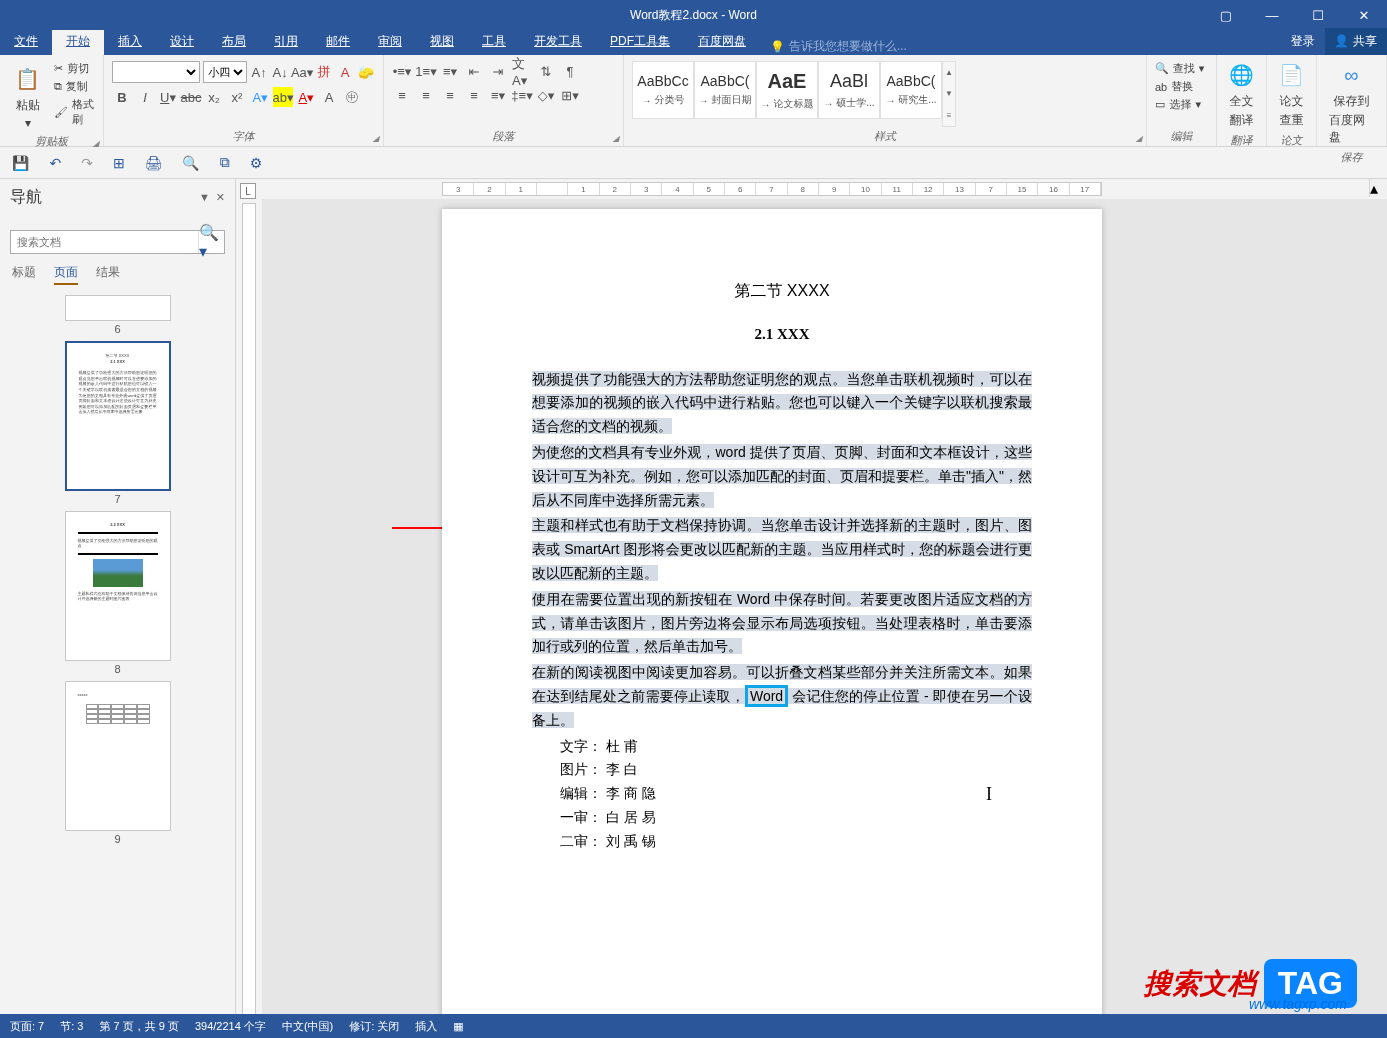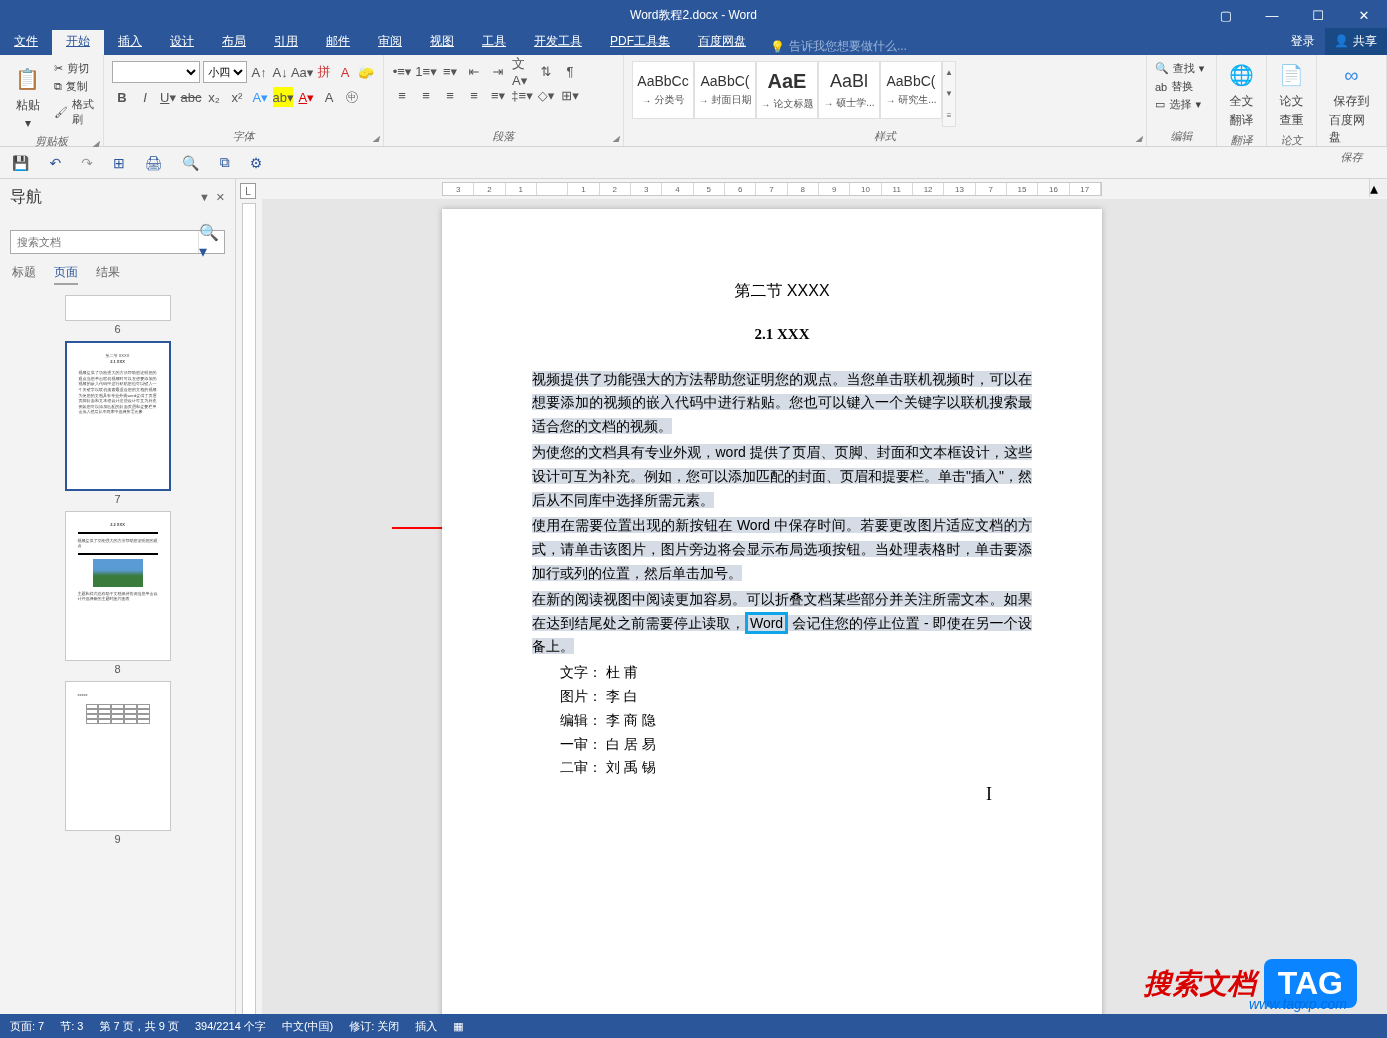"页面" .navtabs .act { border-bottom: 2px solid #a3a3a3 -> 2px solid #a16207 }
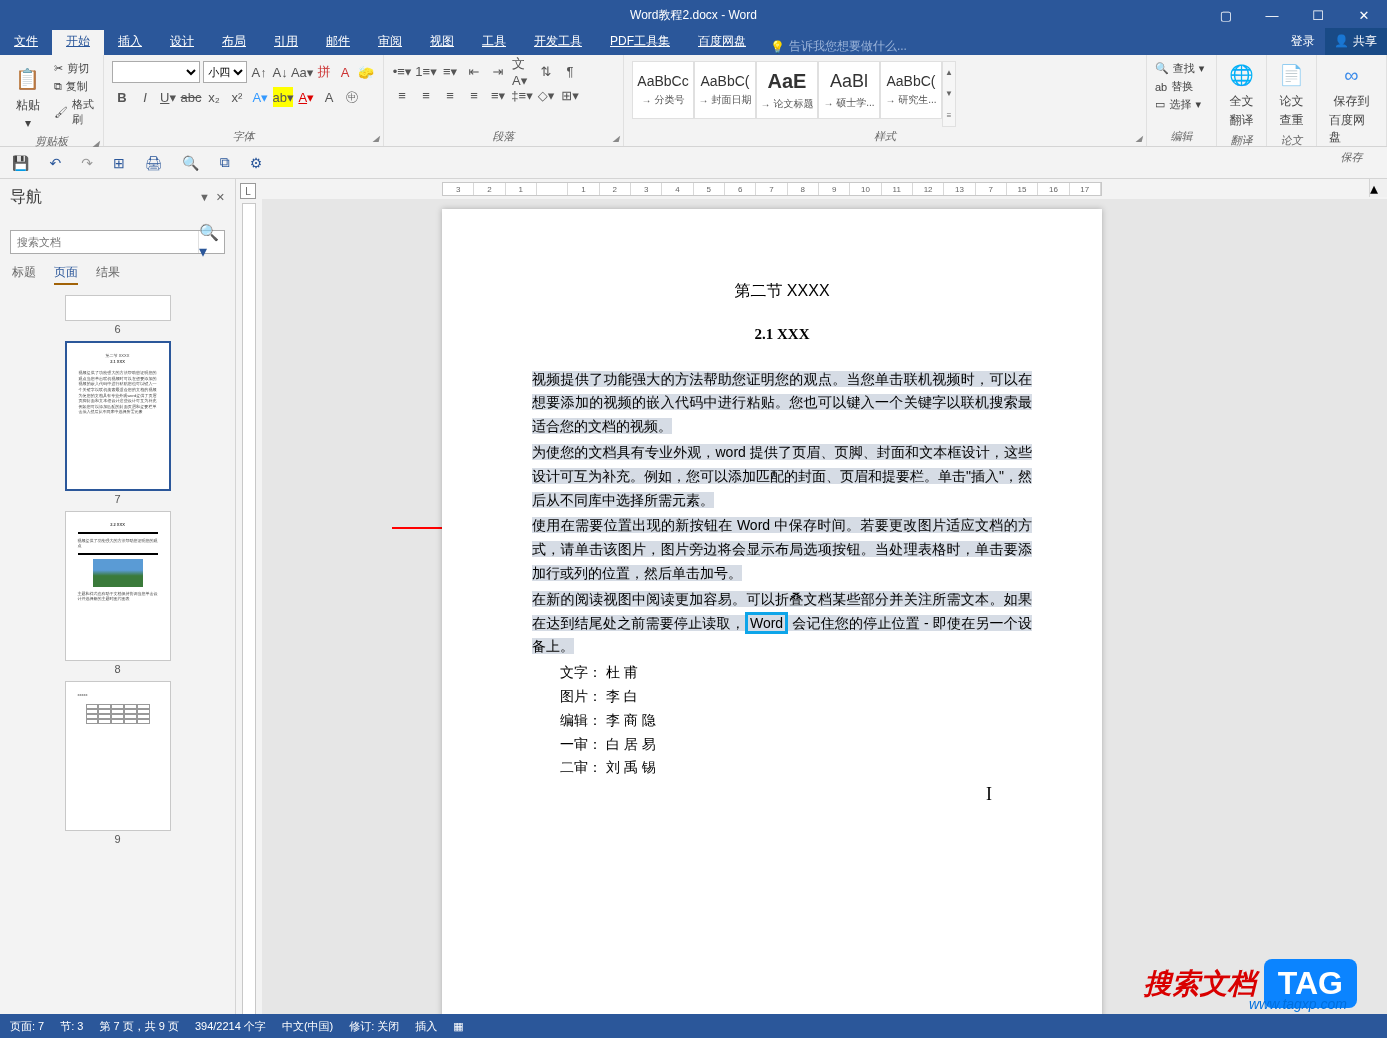"主题和样式也有助于文档保持协调。当您单击设计并选择新的主题时，图片、图表或" div.para { html: none -> <div><span>主题和样式也有助于文档保持协调。当您单击设计并选择新的主题时，图片、图表或 SmartArt 图形将会更改以匹配新的主题。当应用样式时，您的标题会进行更改以匹配新的主题。</span></div> }
